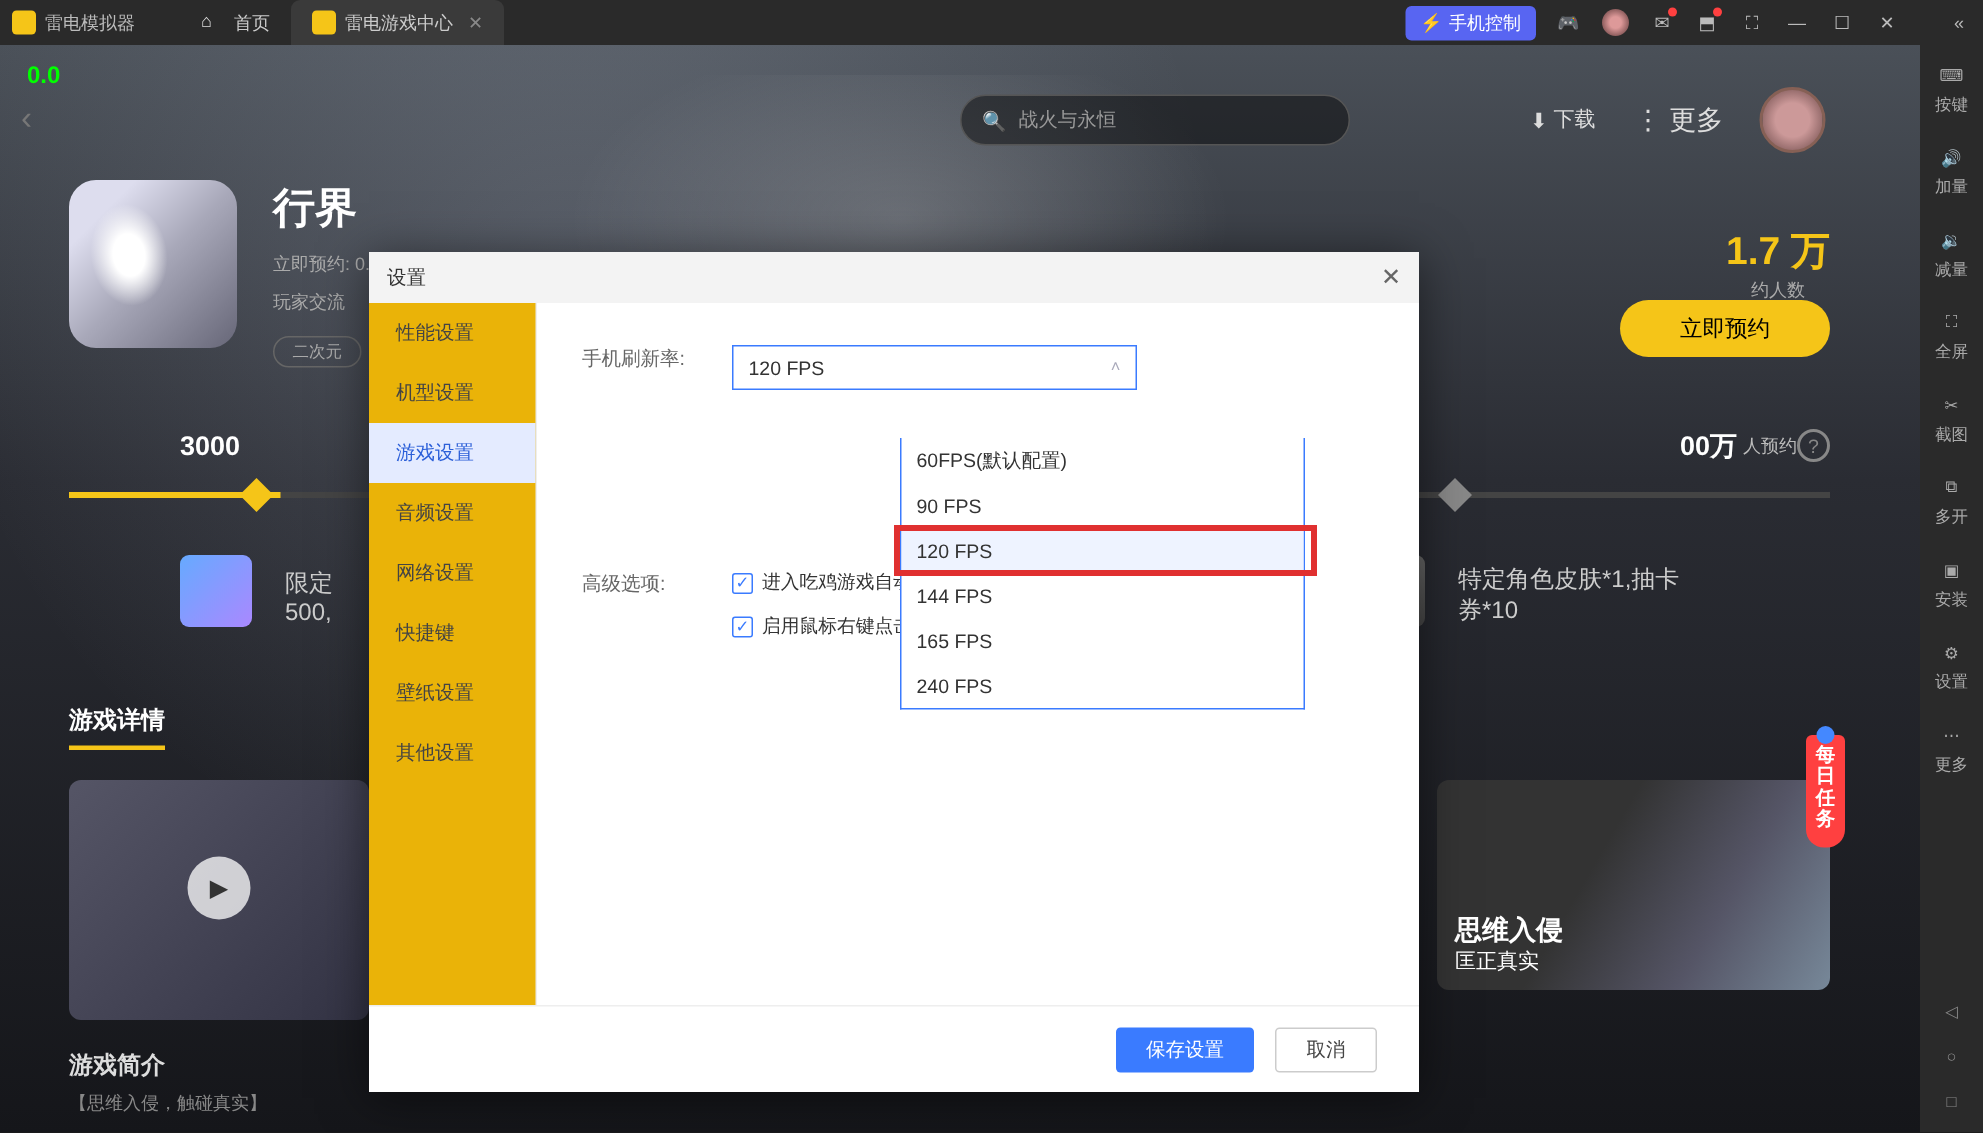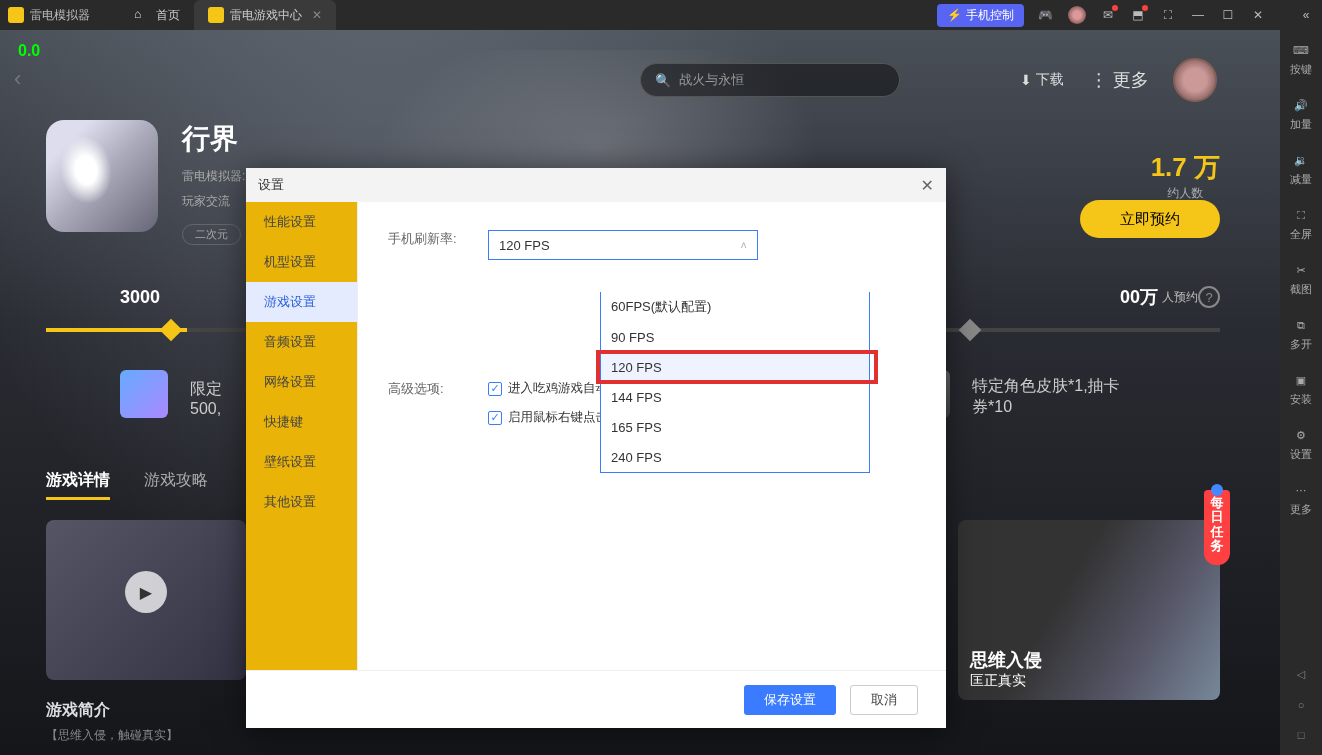"雷电模拟器:" span { text: 雷电模拟器 -> 立即预约 }
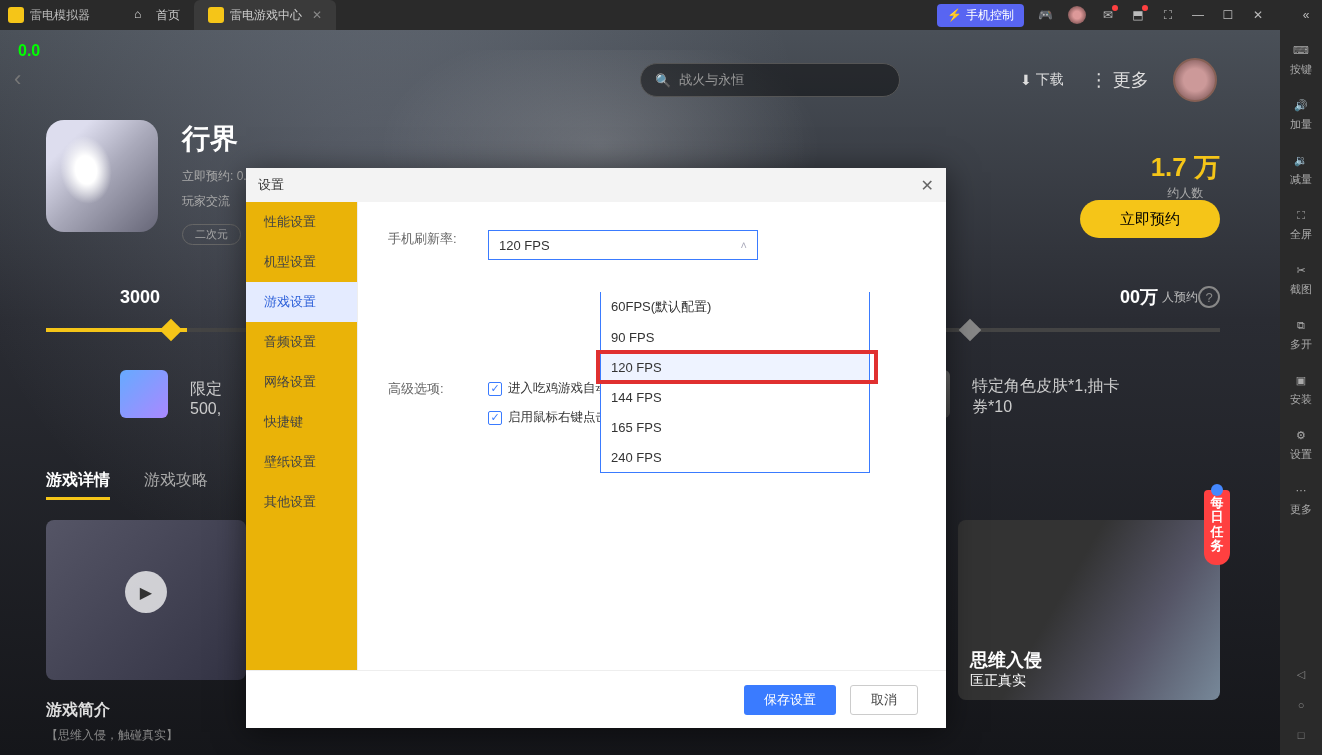"游戏详情" .tabs-row { flex-direction: none -> column }
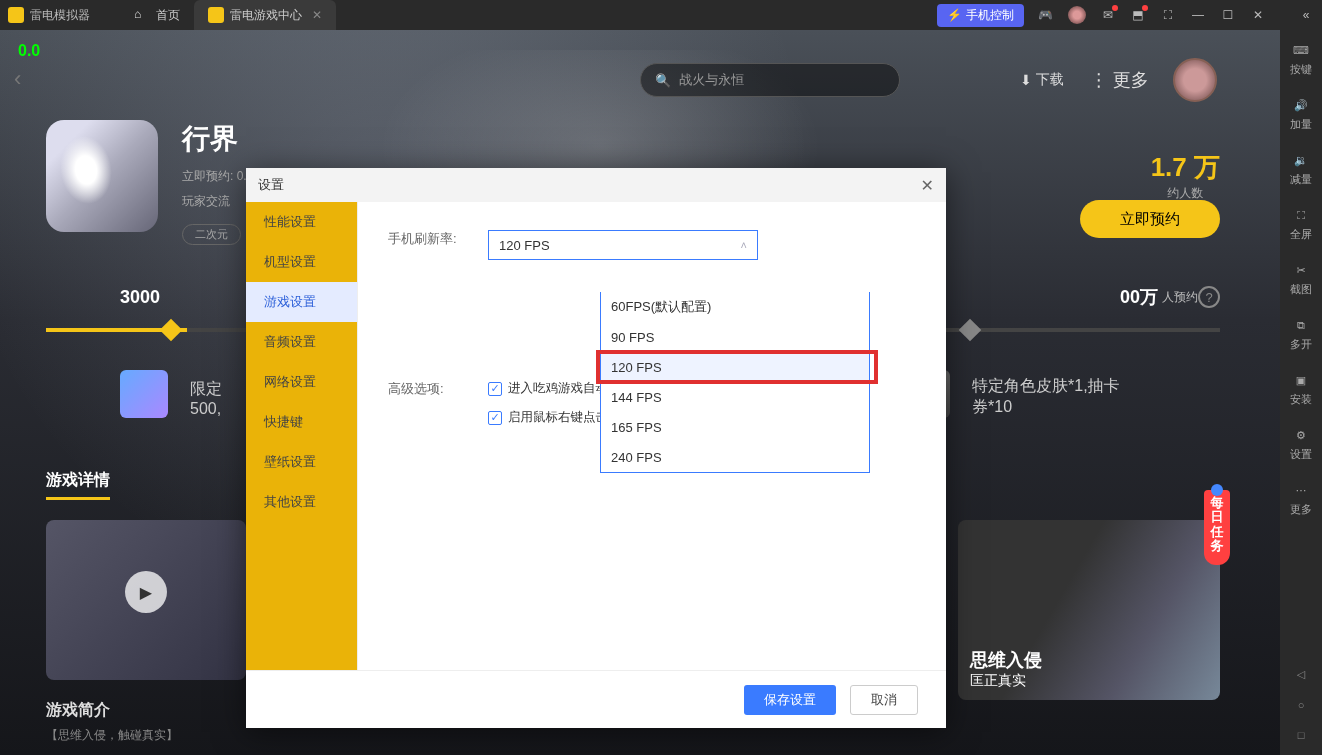"思维入侵" .big-card { height: 180px -> 140px }
